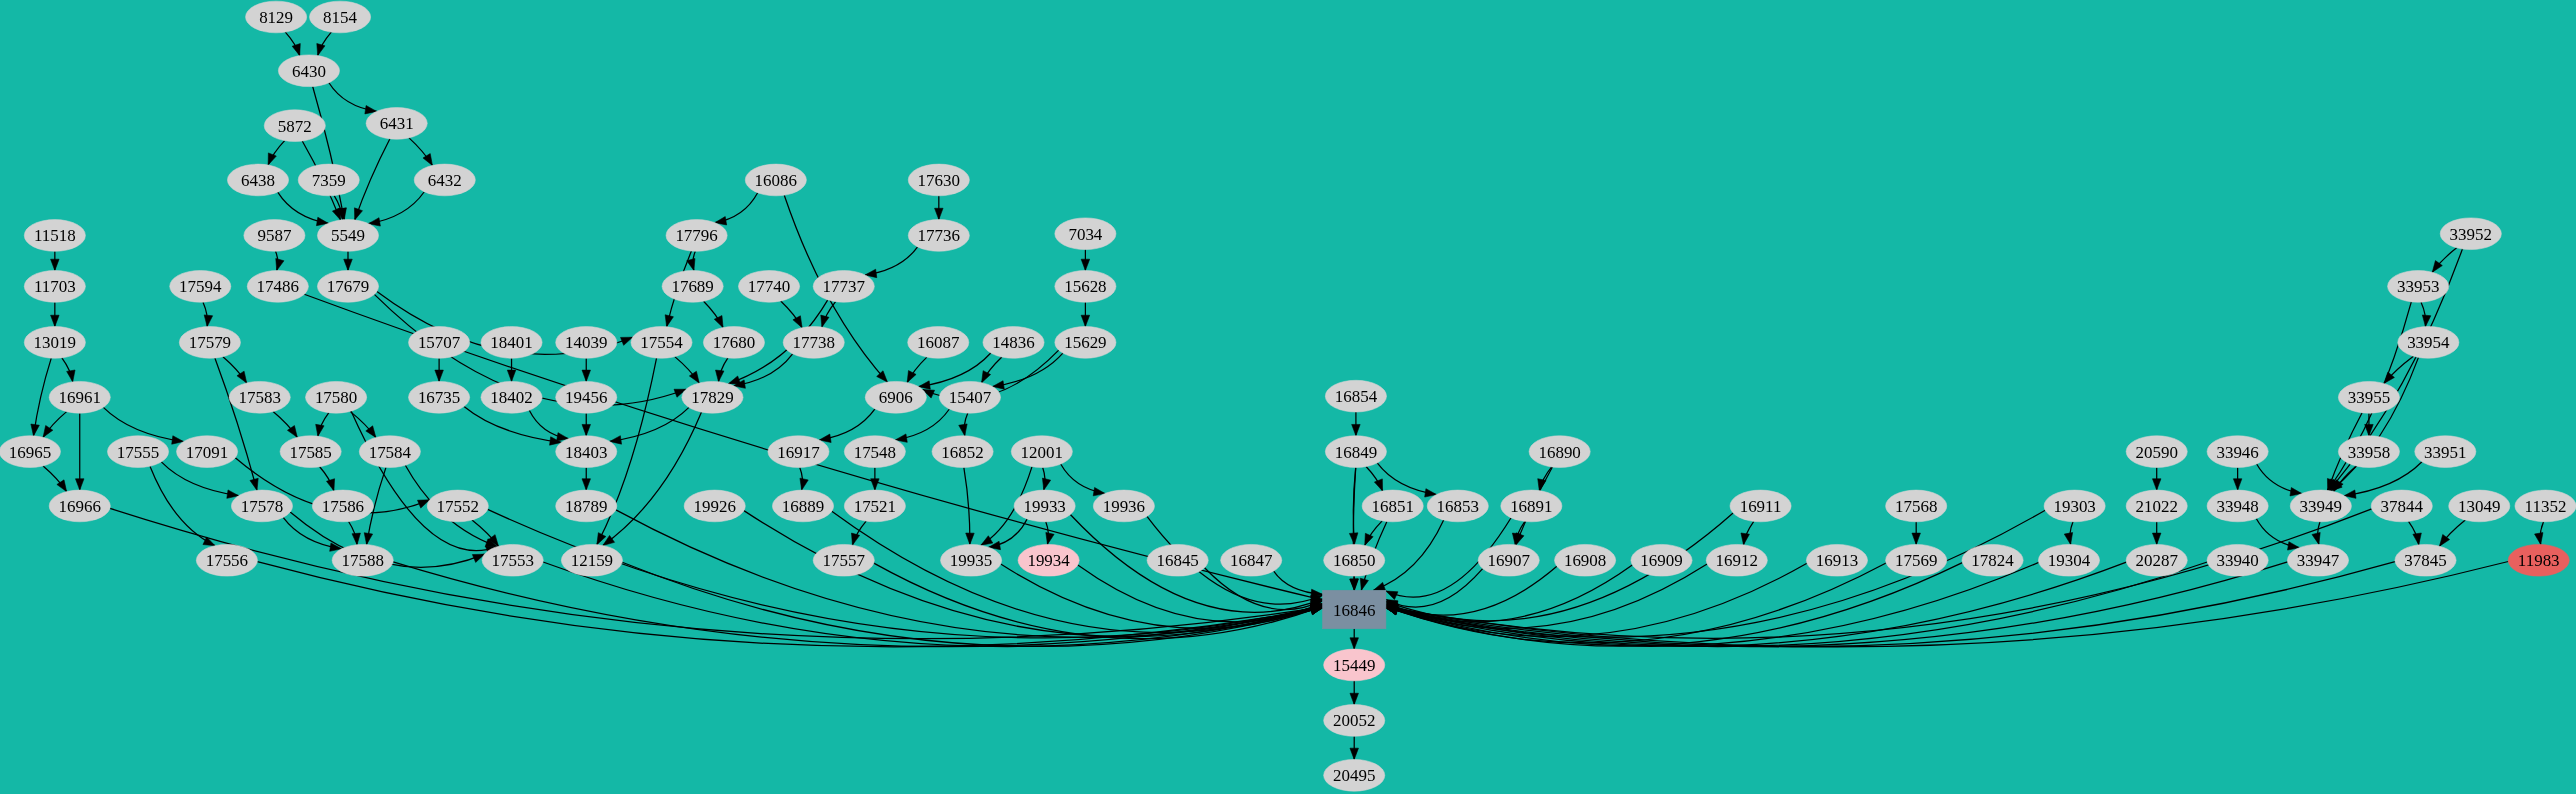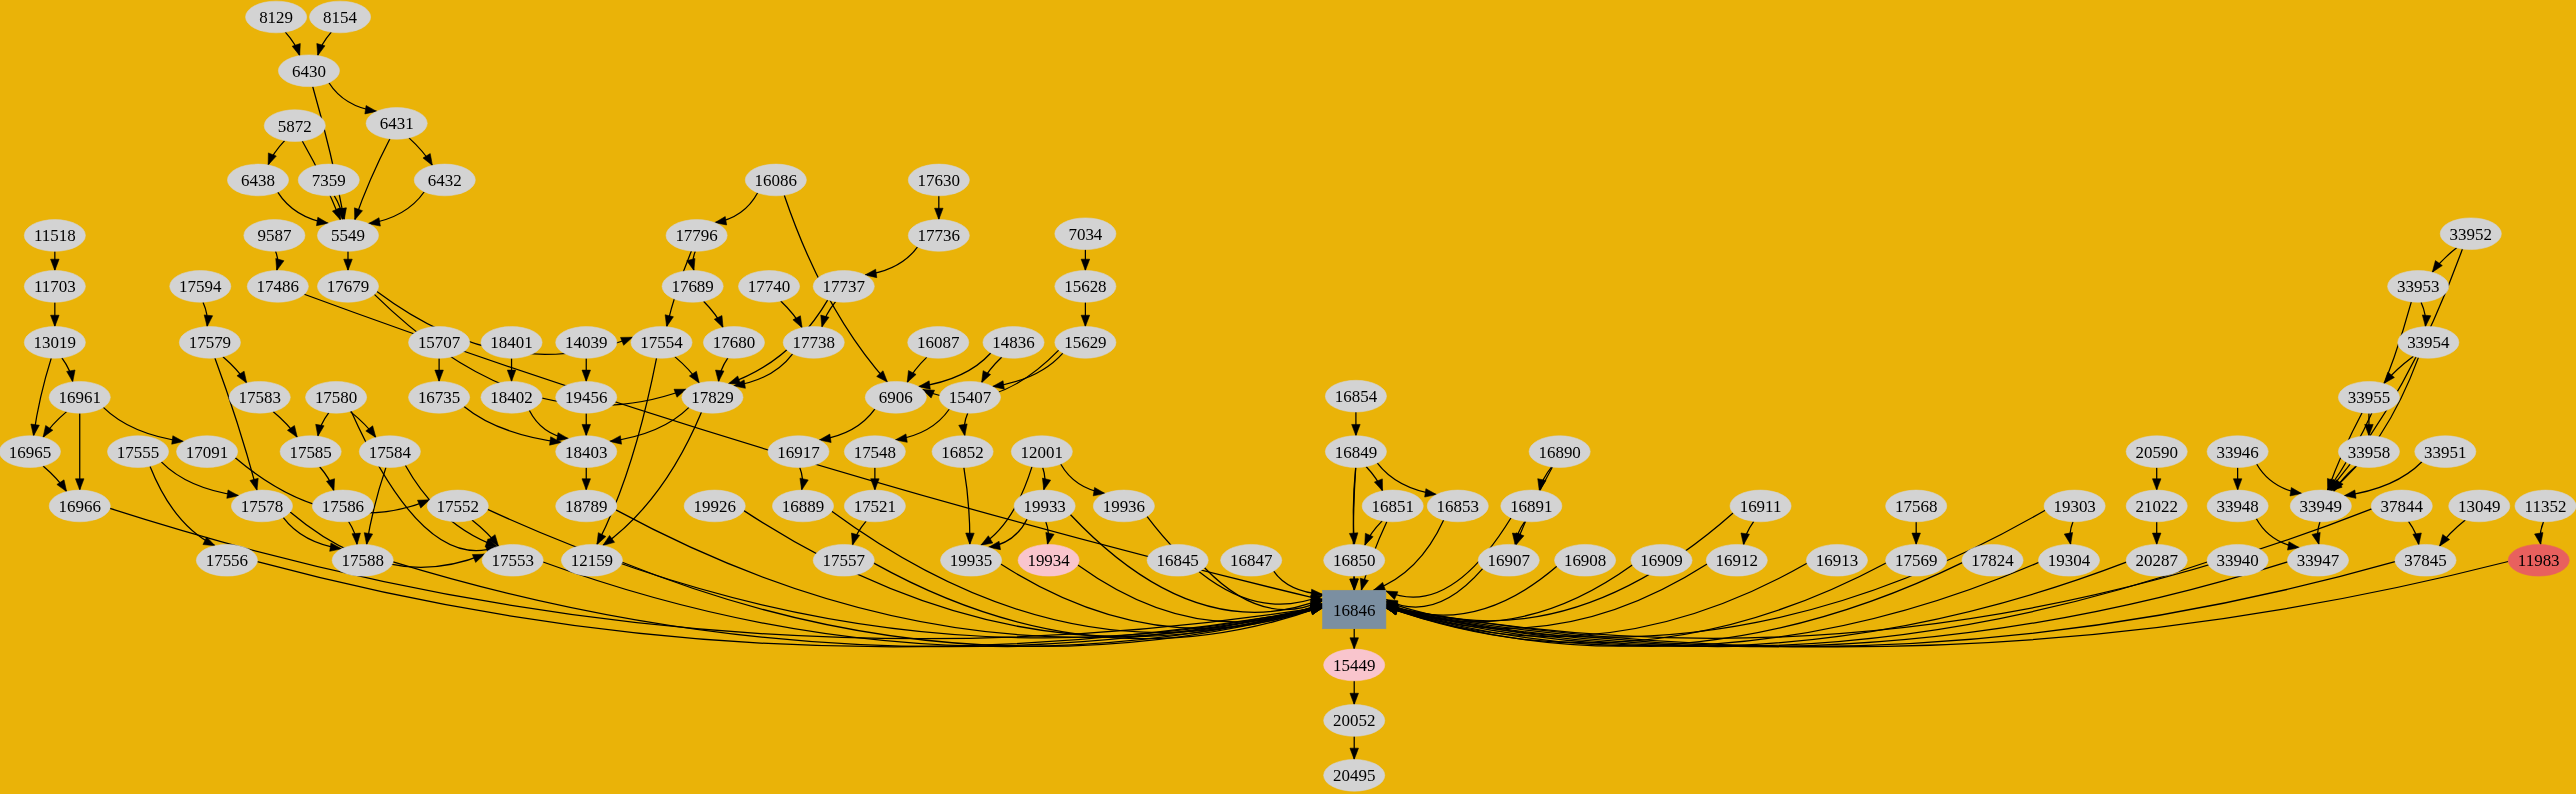"8129" #stage { background: #eab308 -> #14b8a6 }
